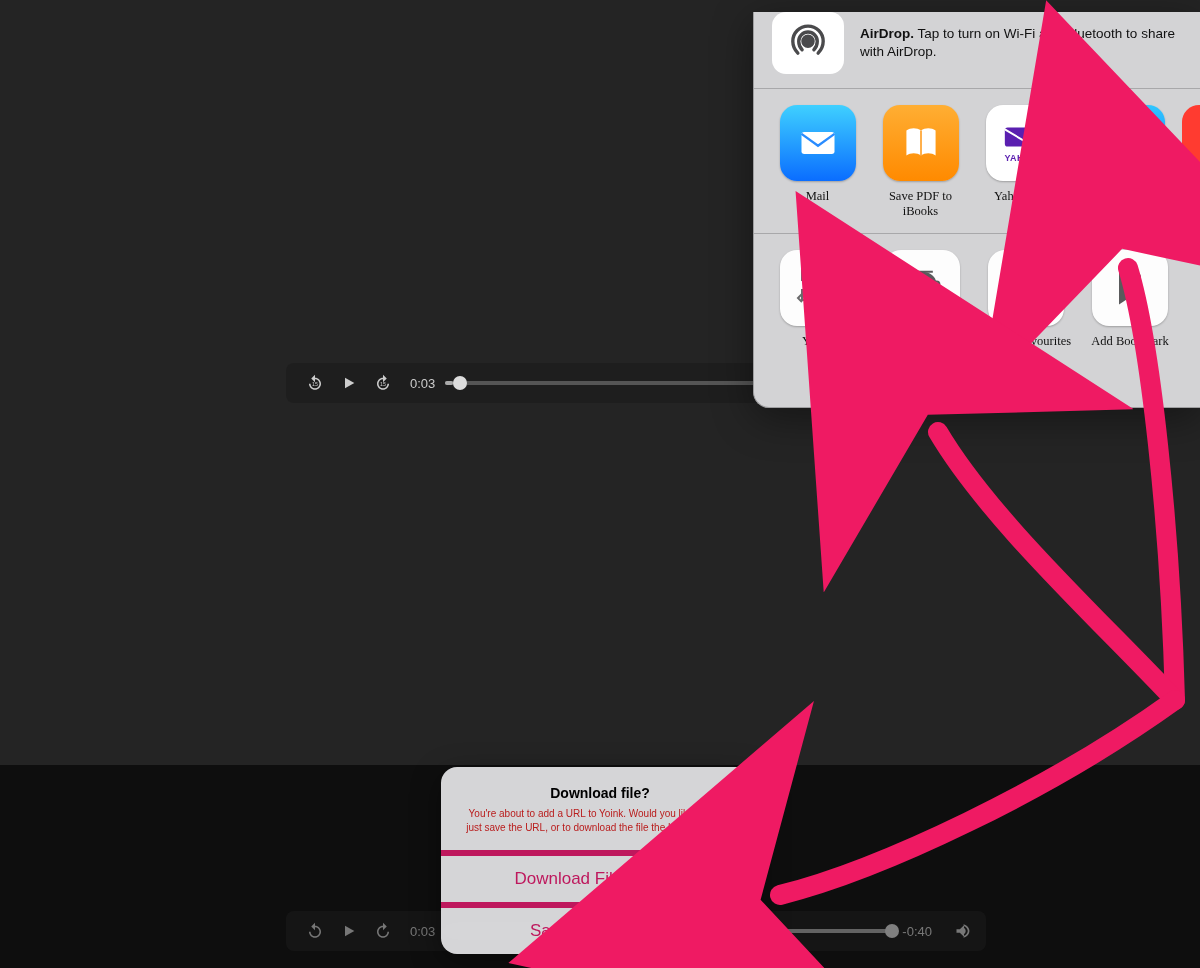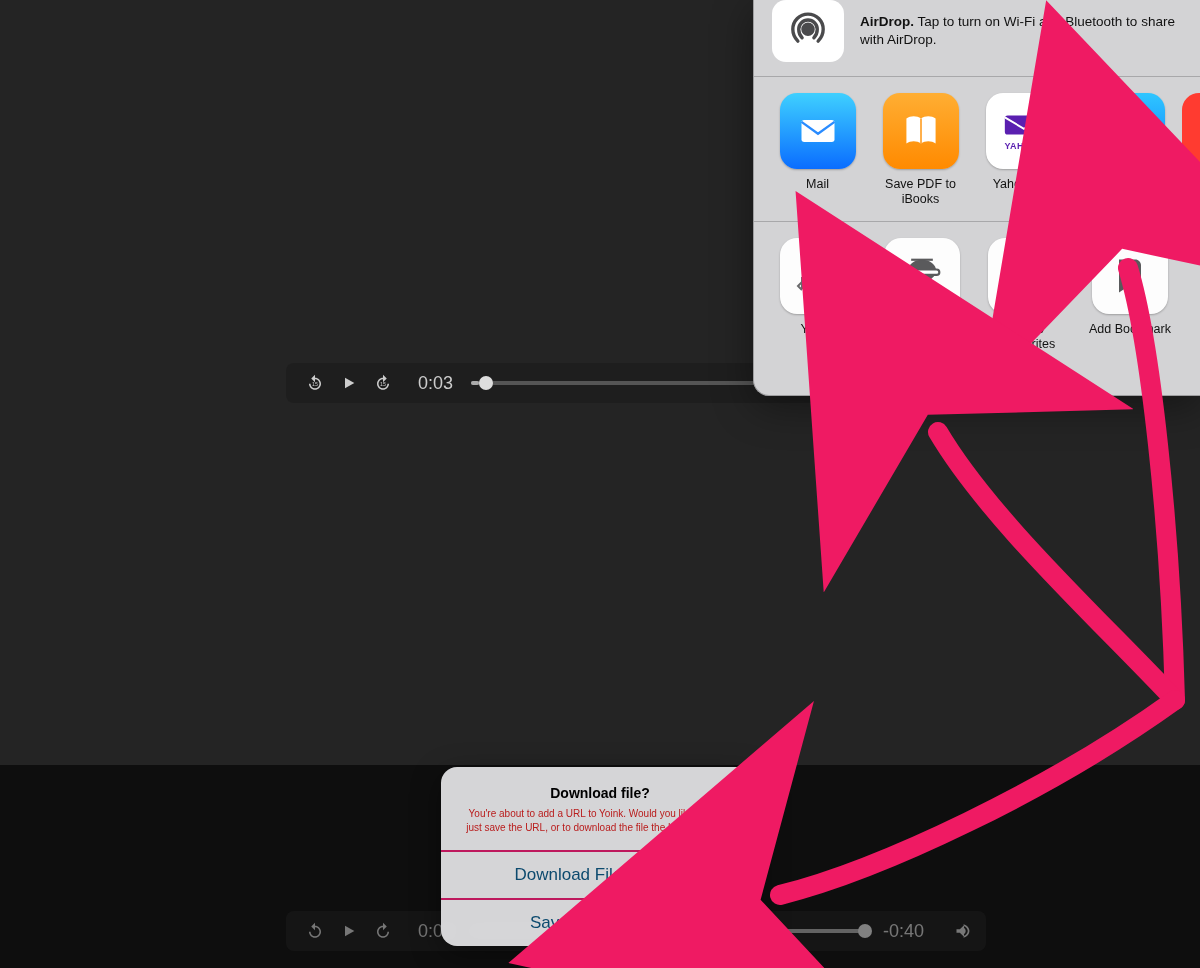"AirDrop. Tap to turn on" .sheet { top: 0 -> 12px }
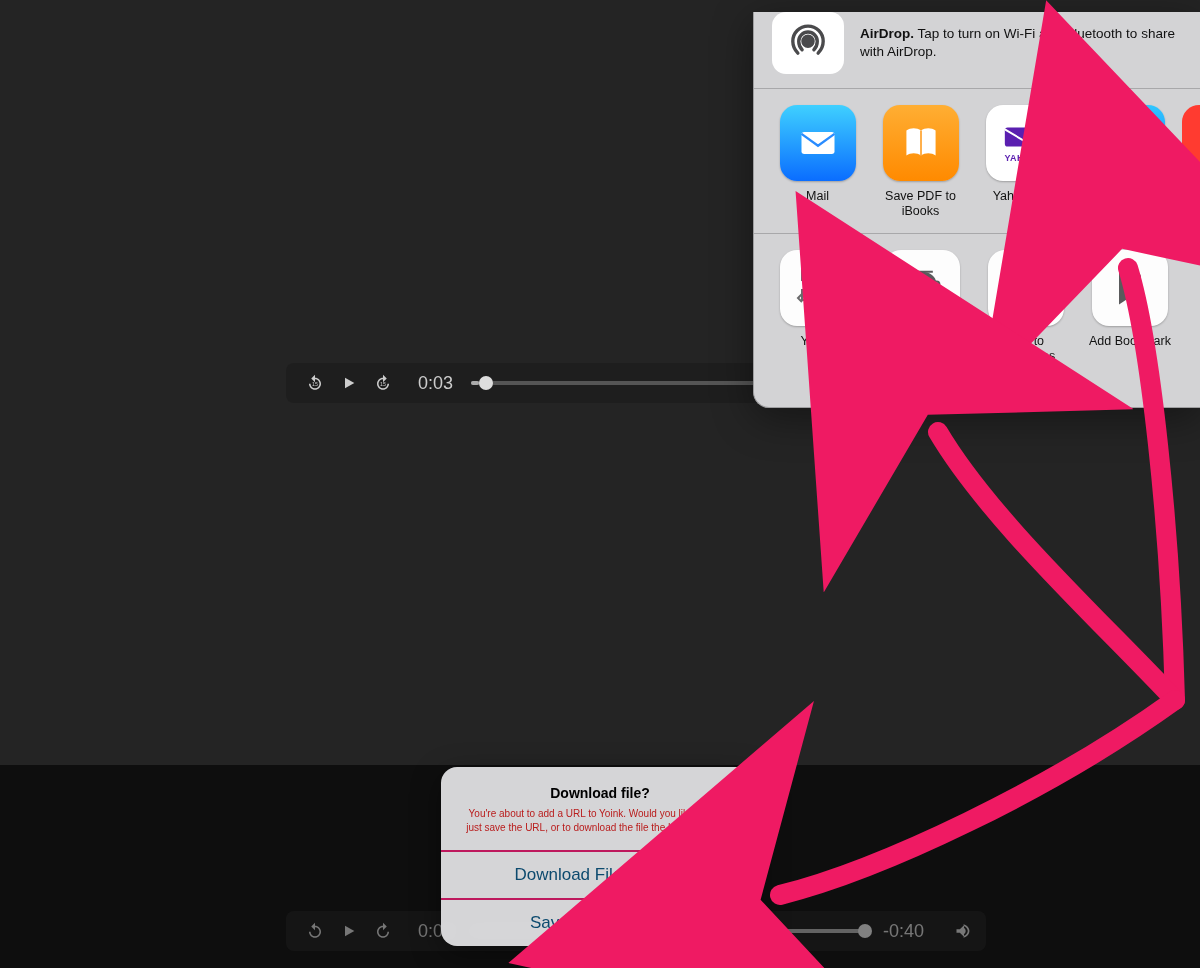"Mail" .app .lbl { font-family: none -> Liberation Serif, serif }
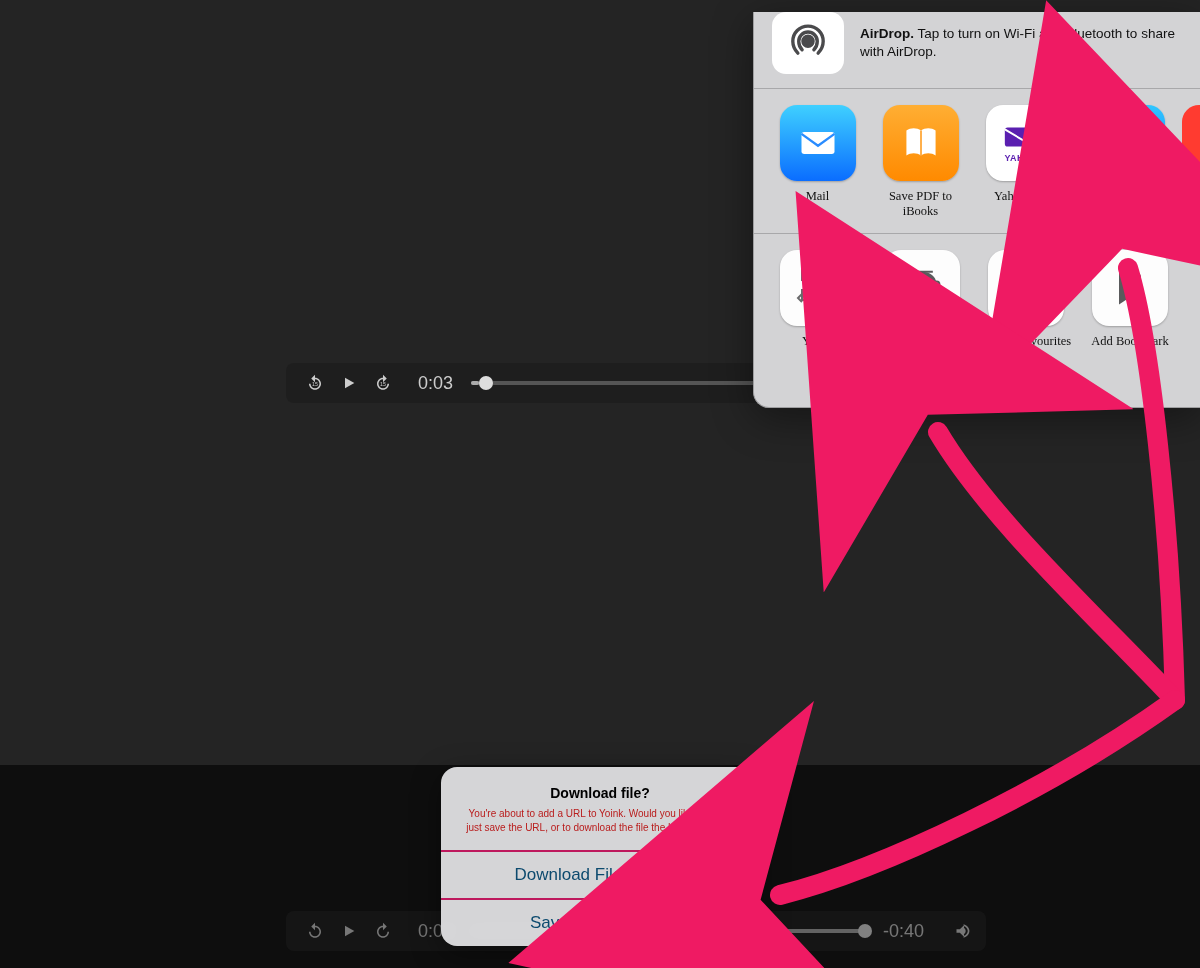"0:03" .seek-txt { font-size: 18px -> 13px; margin: 0 18px -> 0 10px }
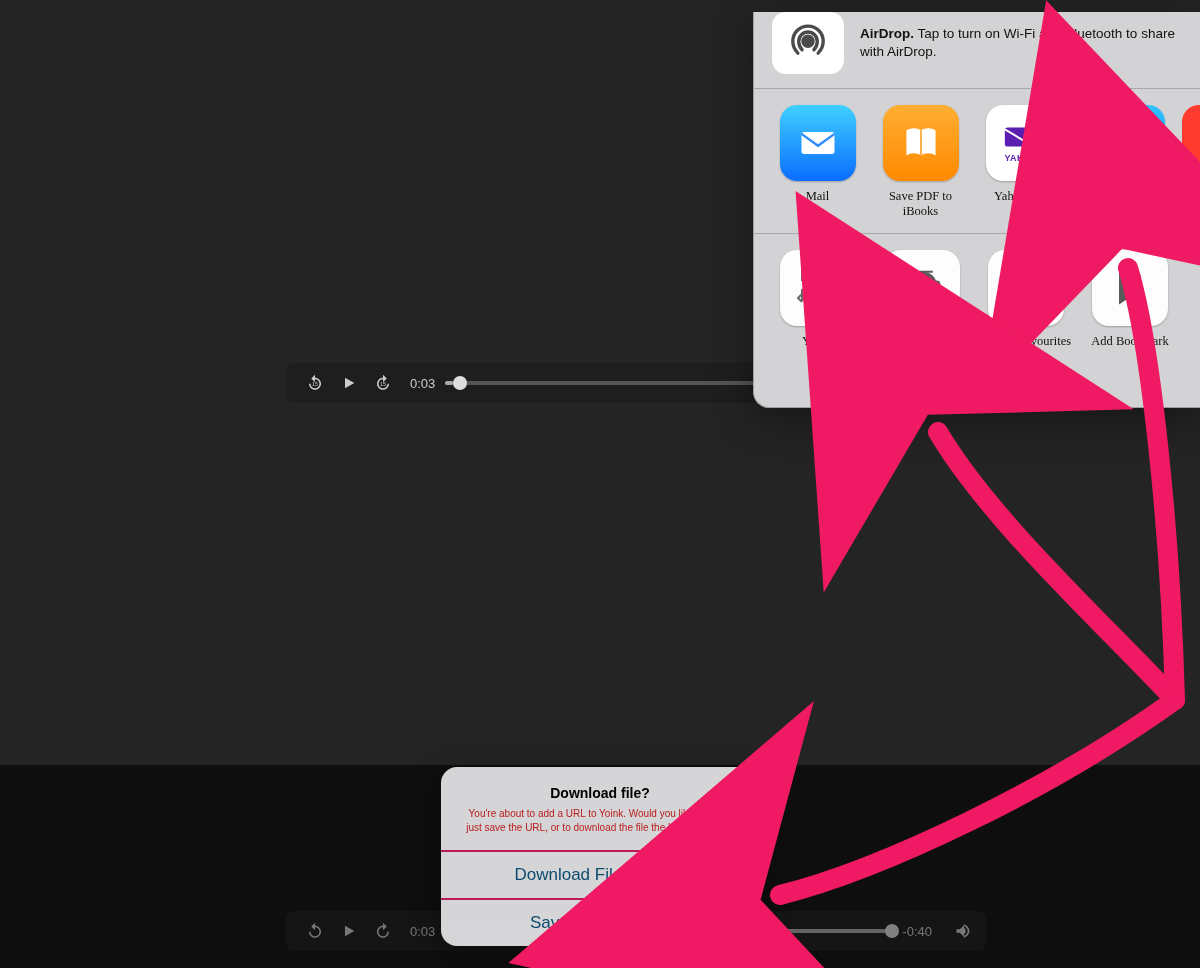"Download File in Yoink" .alert .opt { border-top: 2px solid #be185d -> 6px solid #be185d; color: #0c4a6e -> #be185d }
